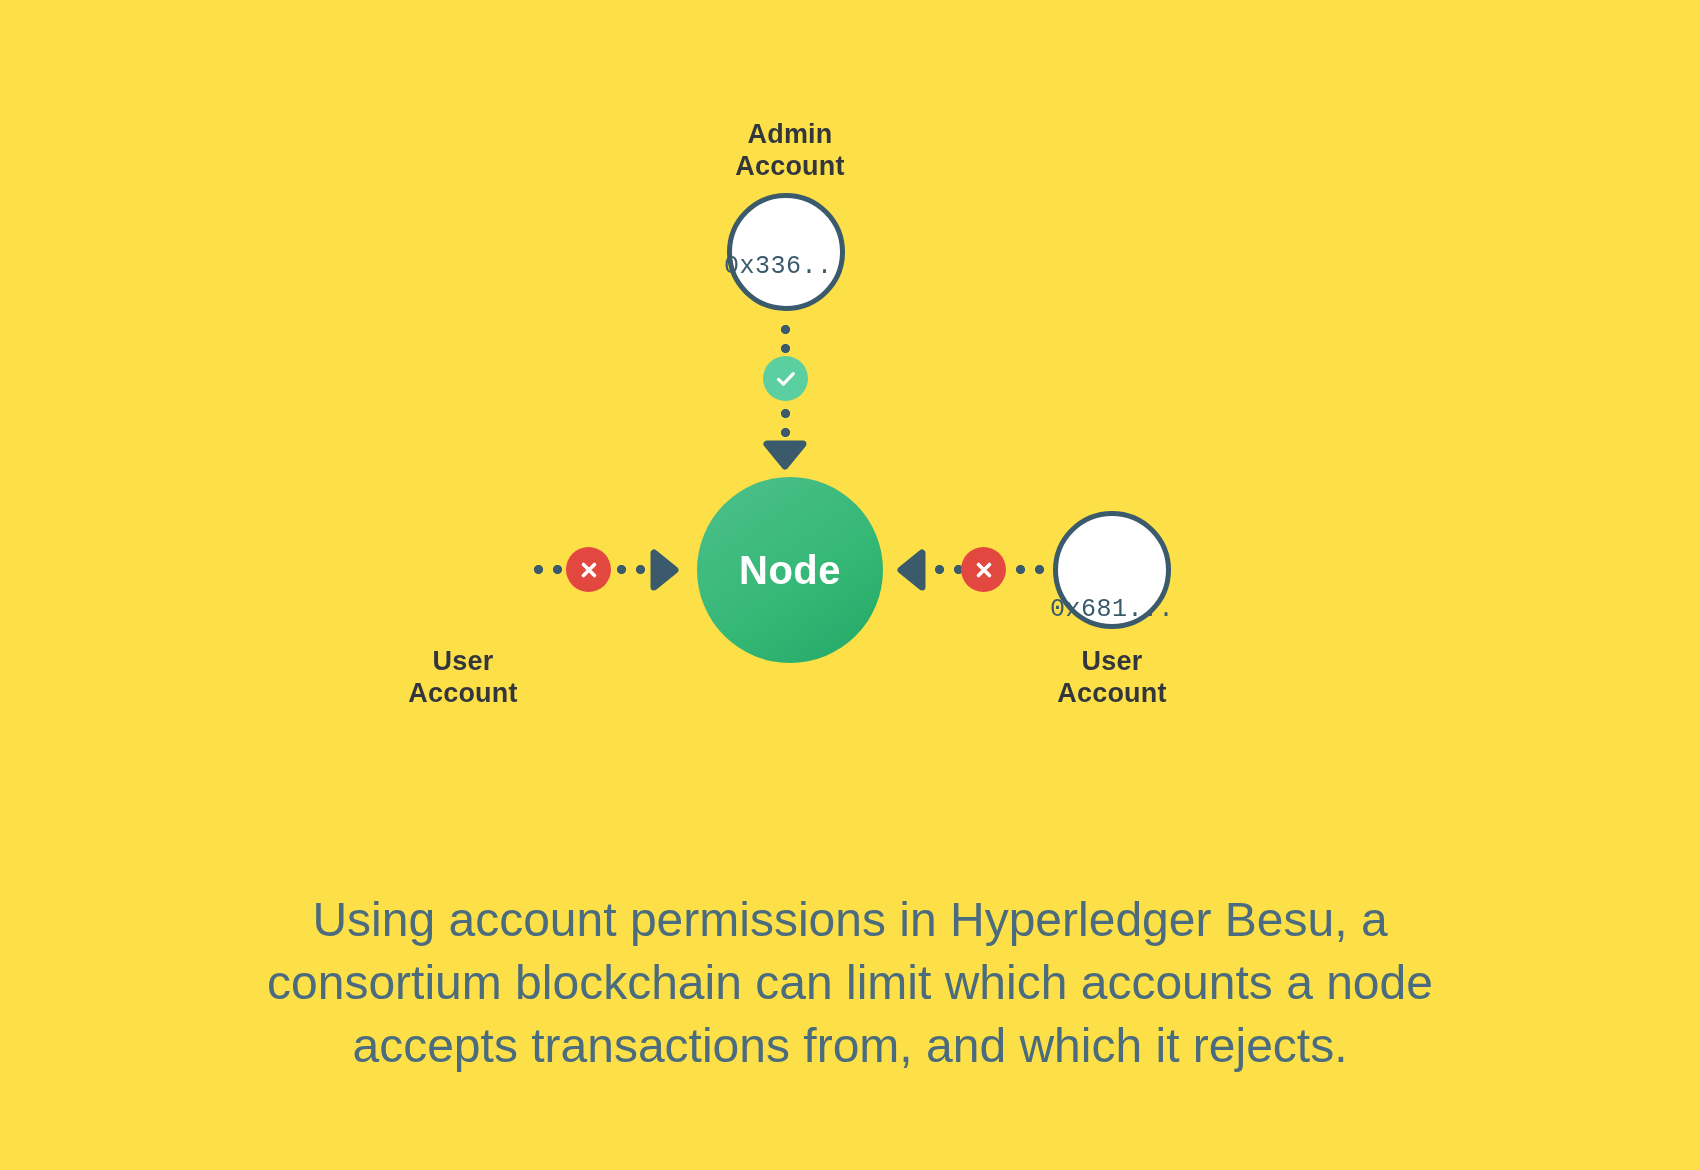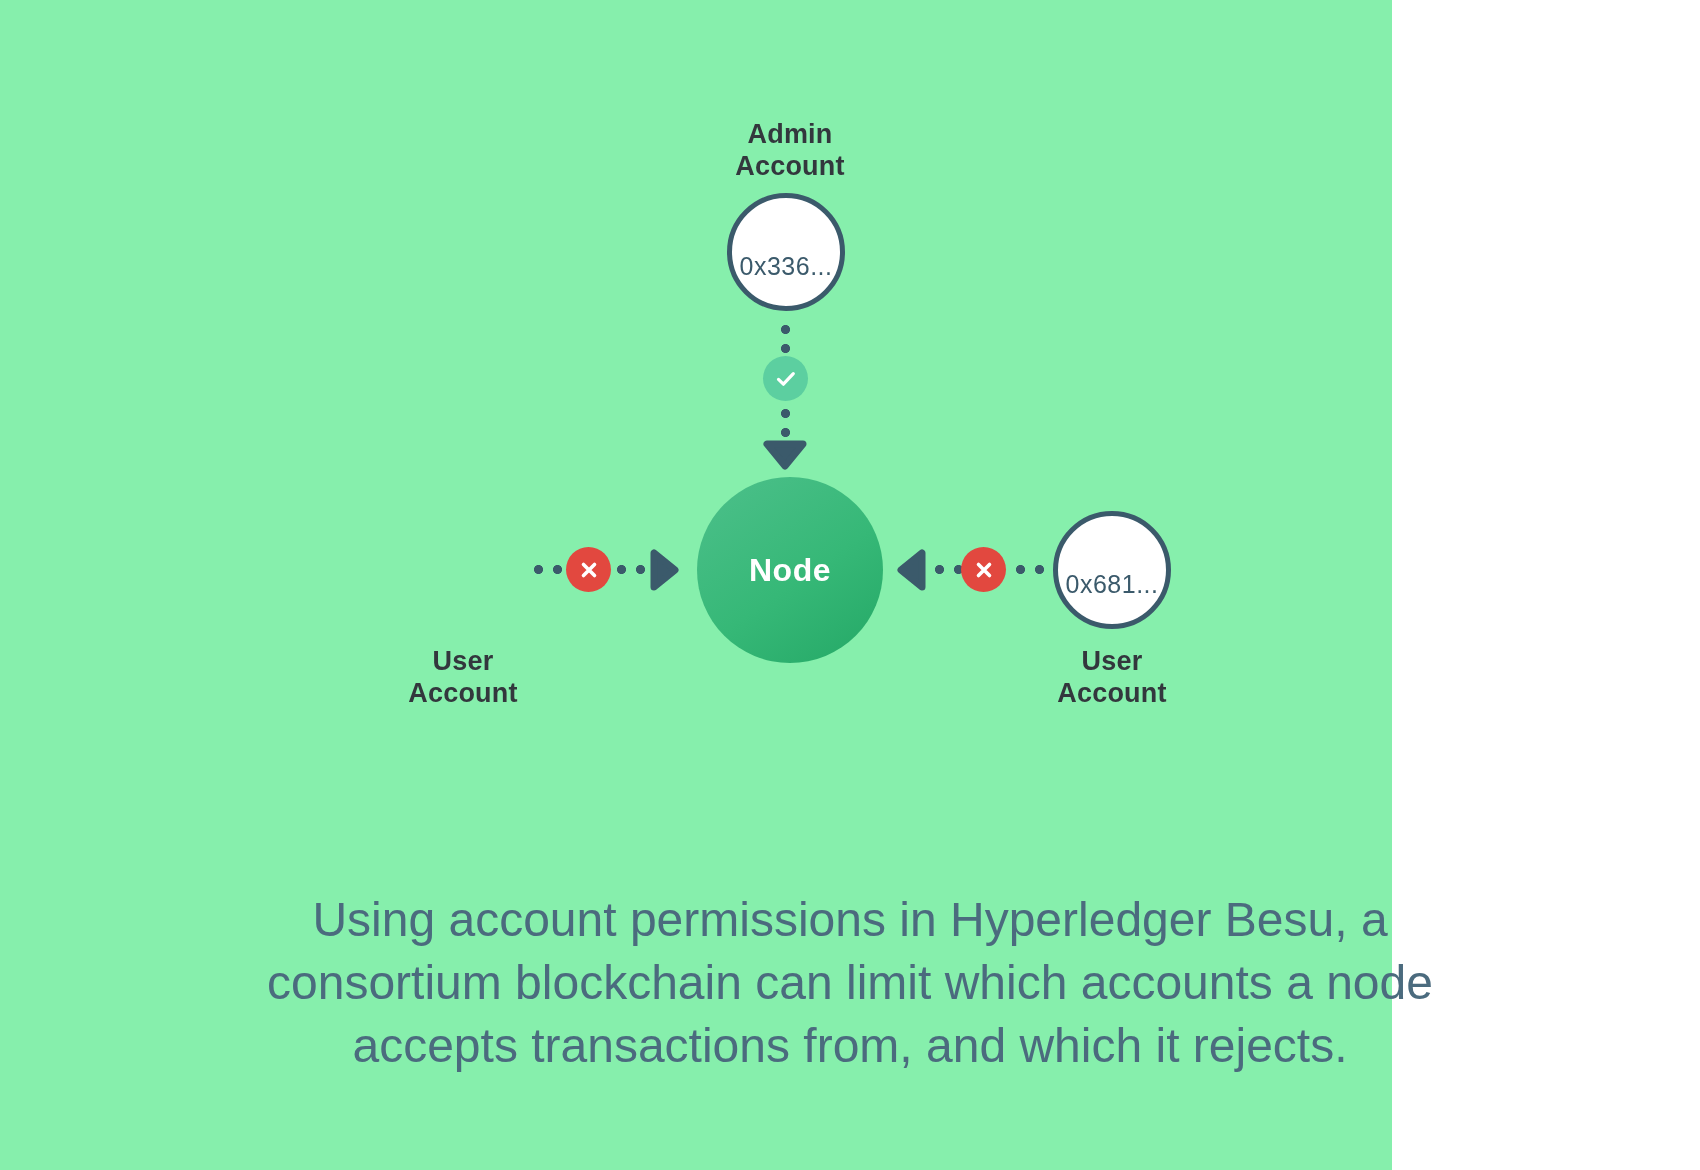"Admin" #page { background: #86efac -> #fde047; width: 1392px -> 1700px }
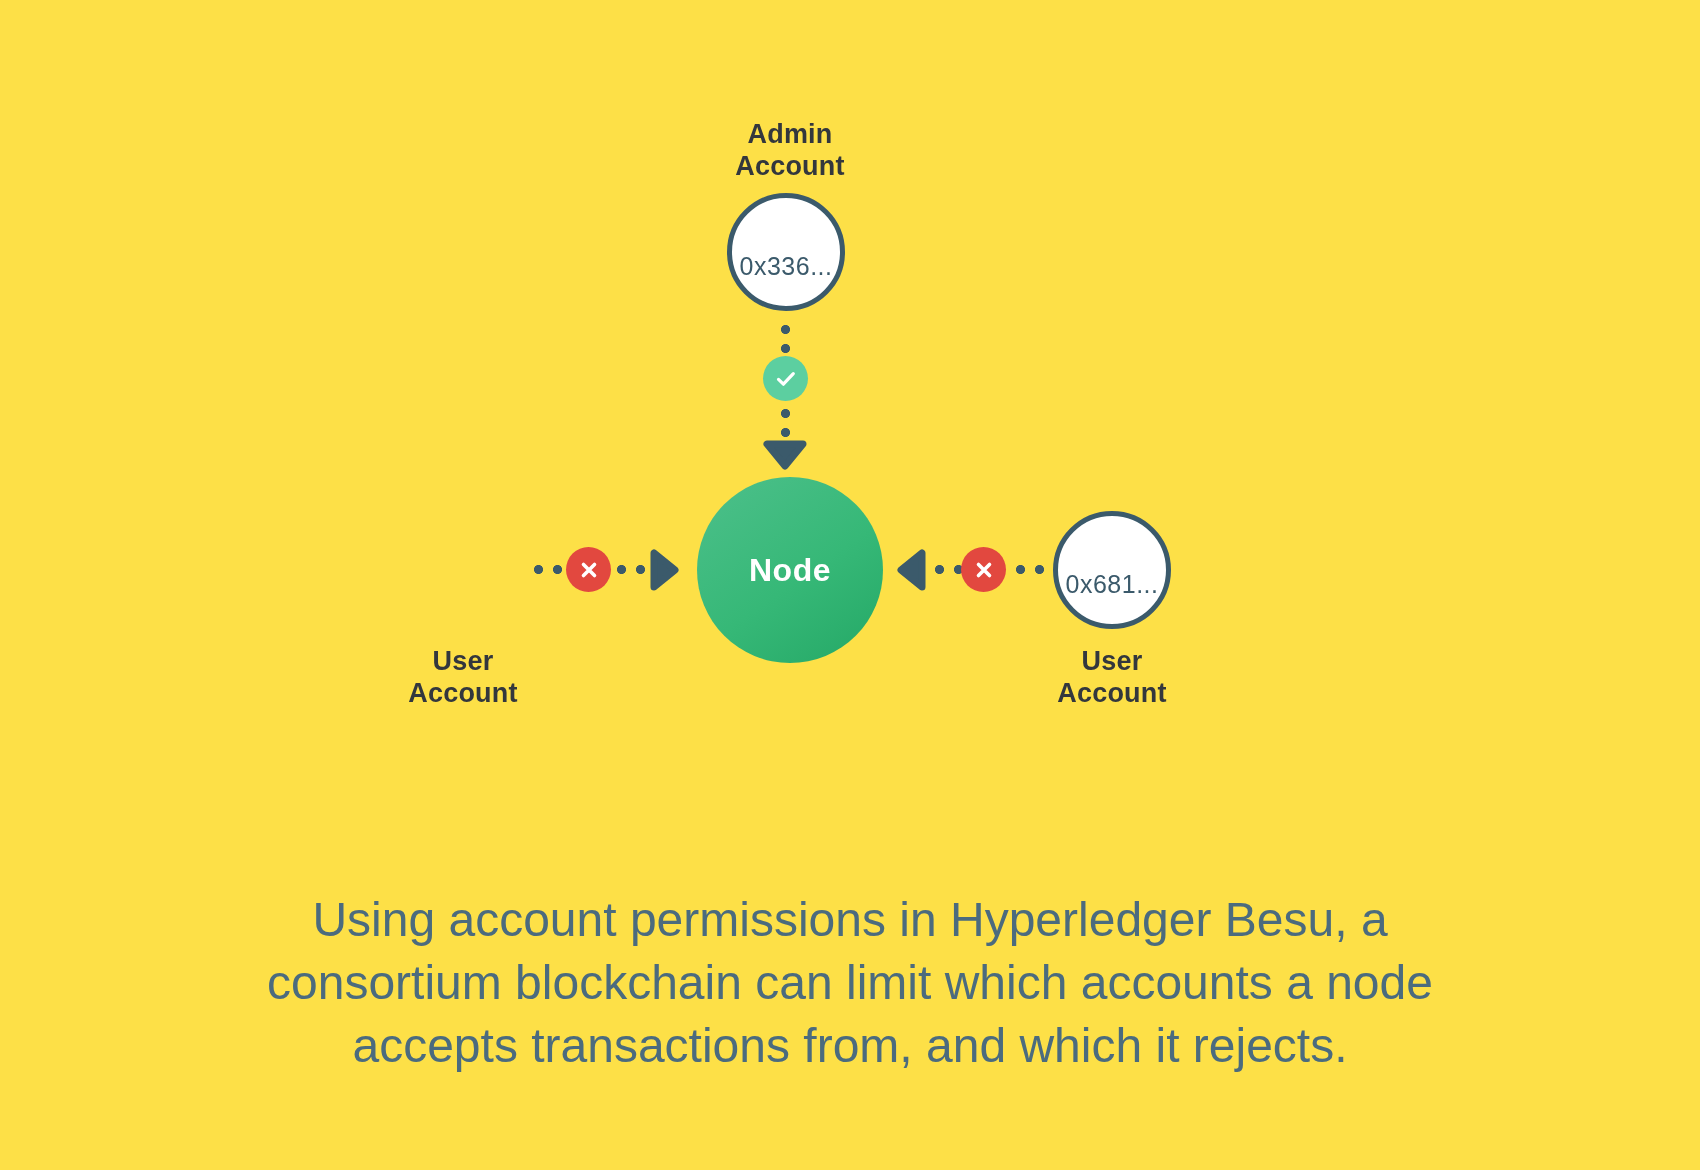"0x336..." .acct-text { font-family: Liberation Sans, sans-serif -> Liberation Mono, monospace }
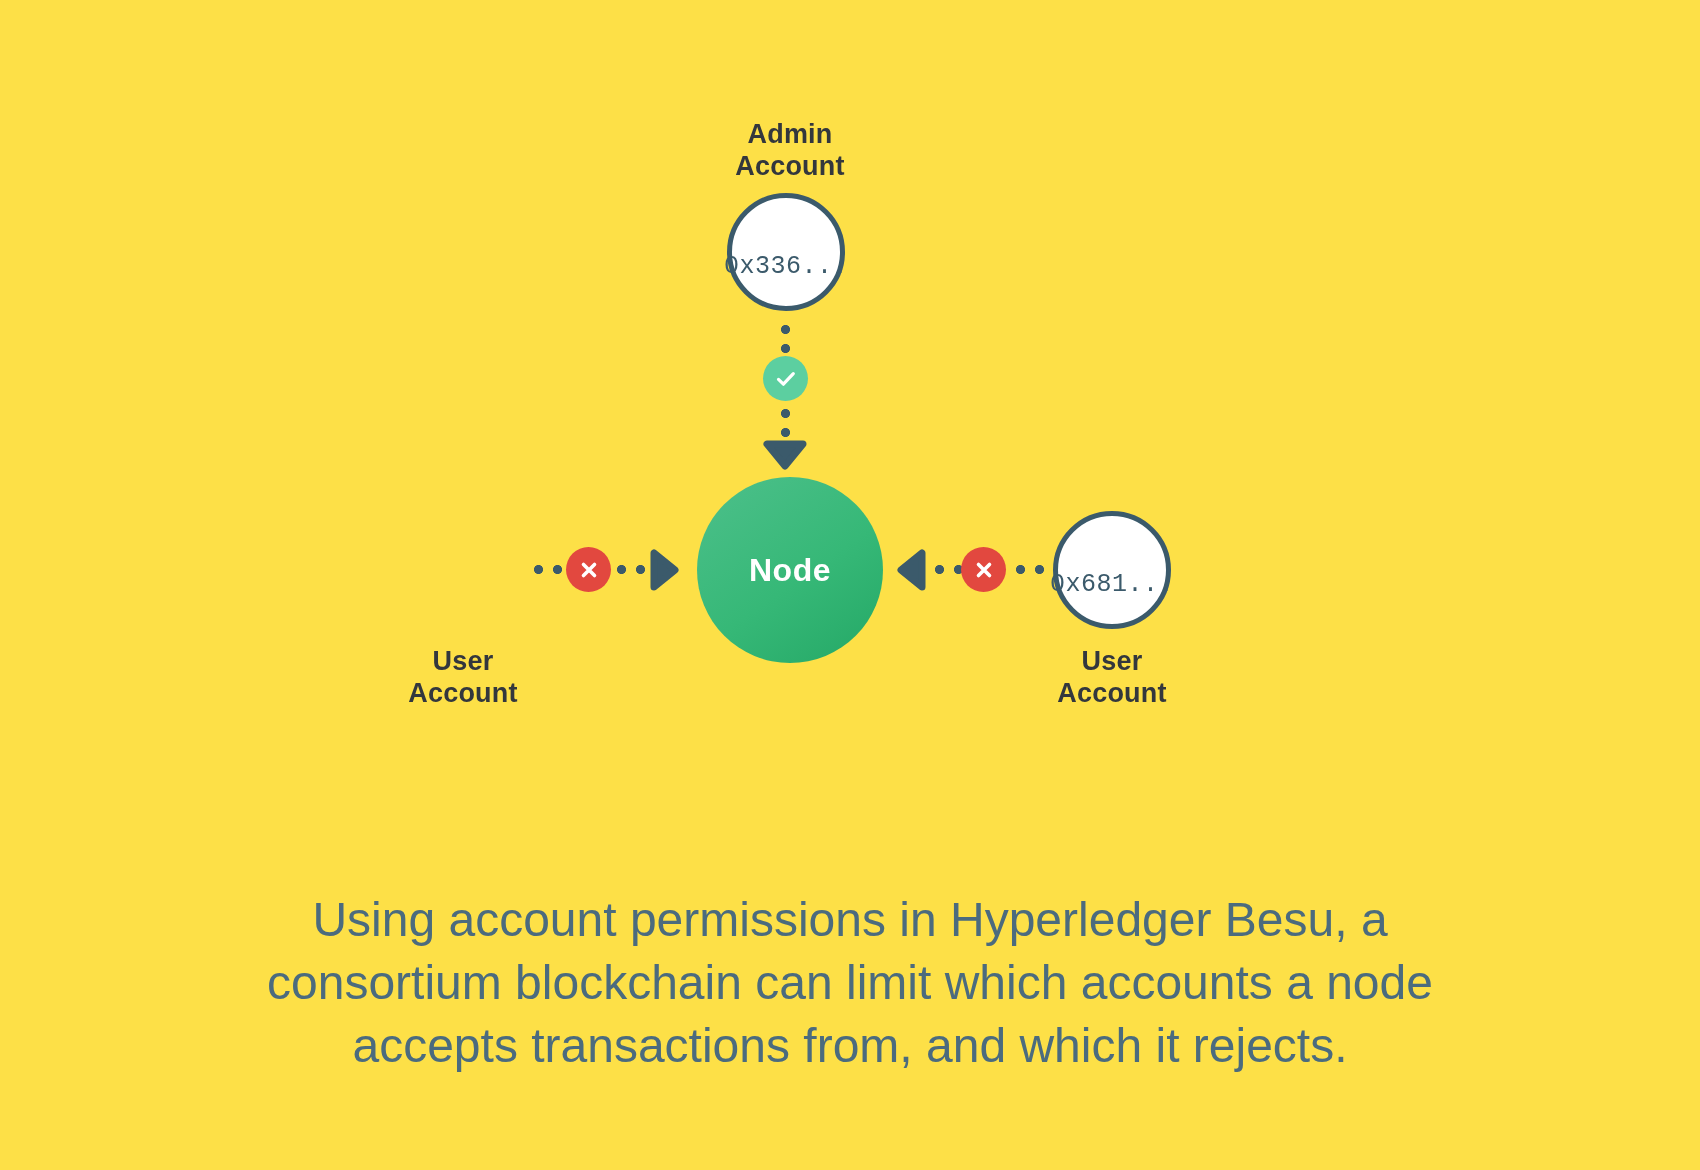"Node" #node-text { font-size: 32px -> 40px }
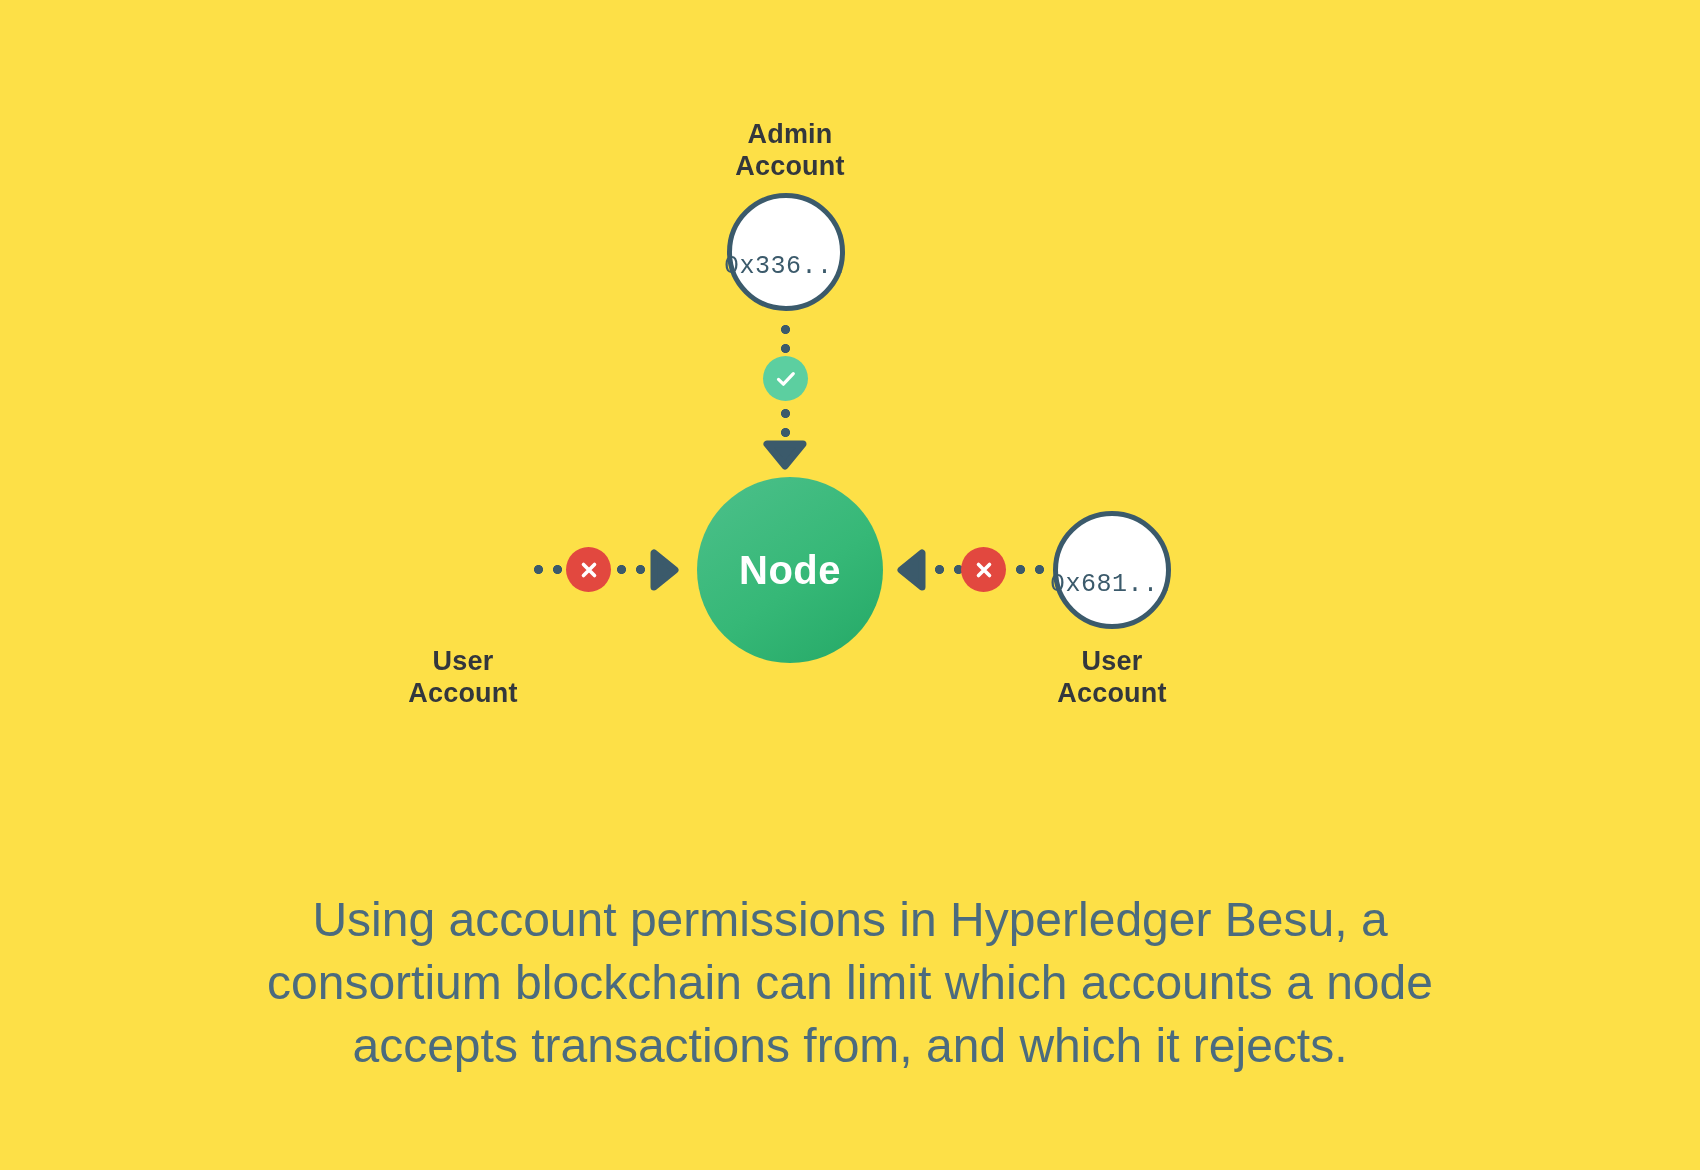"0x681..." div.acct-circle { align-items: none -> flex-end }
